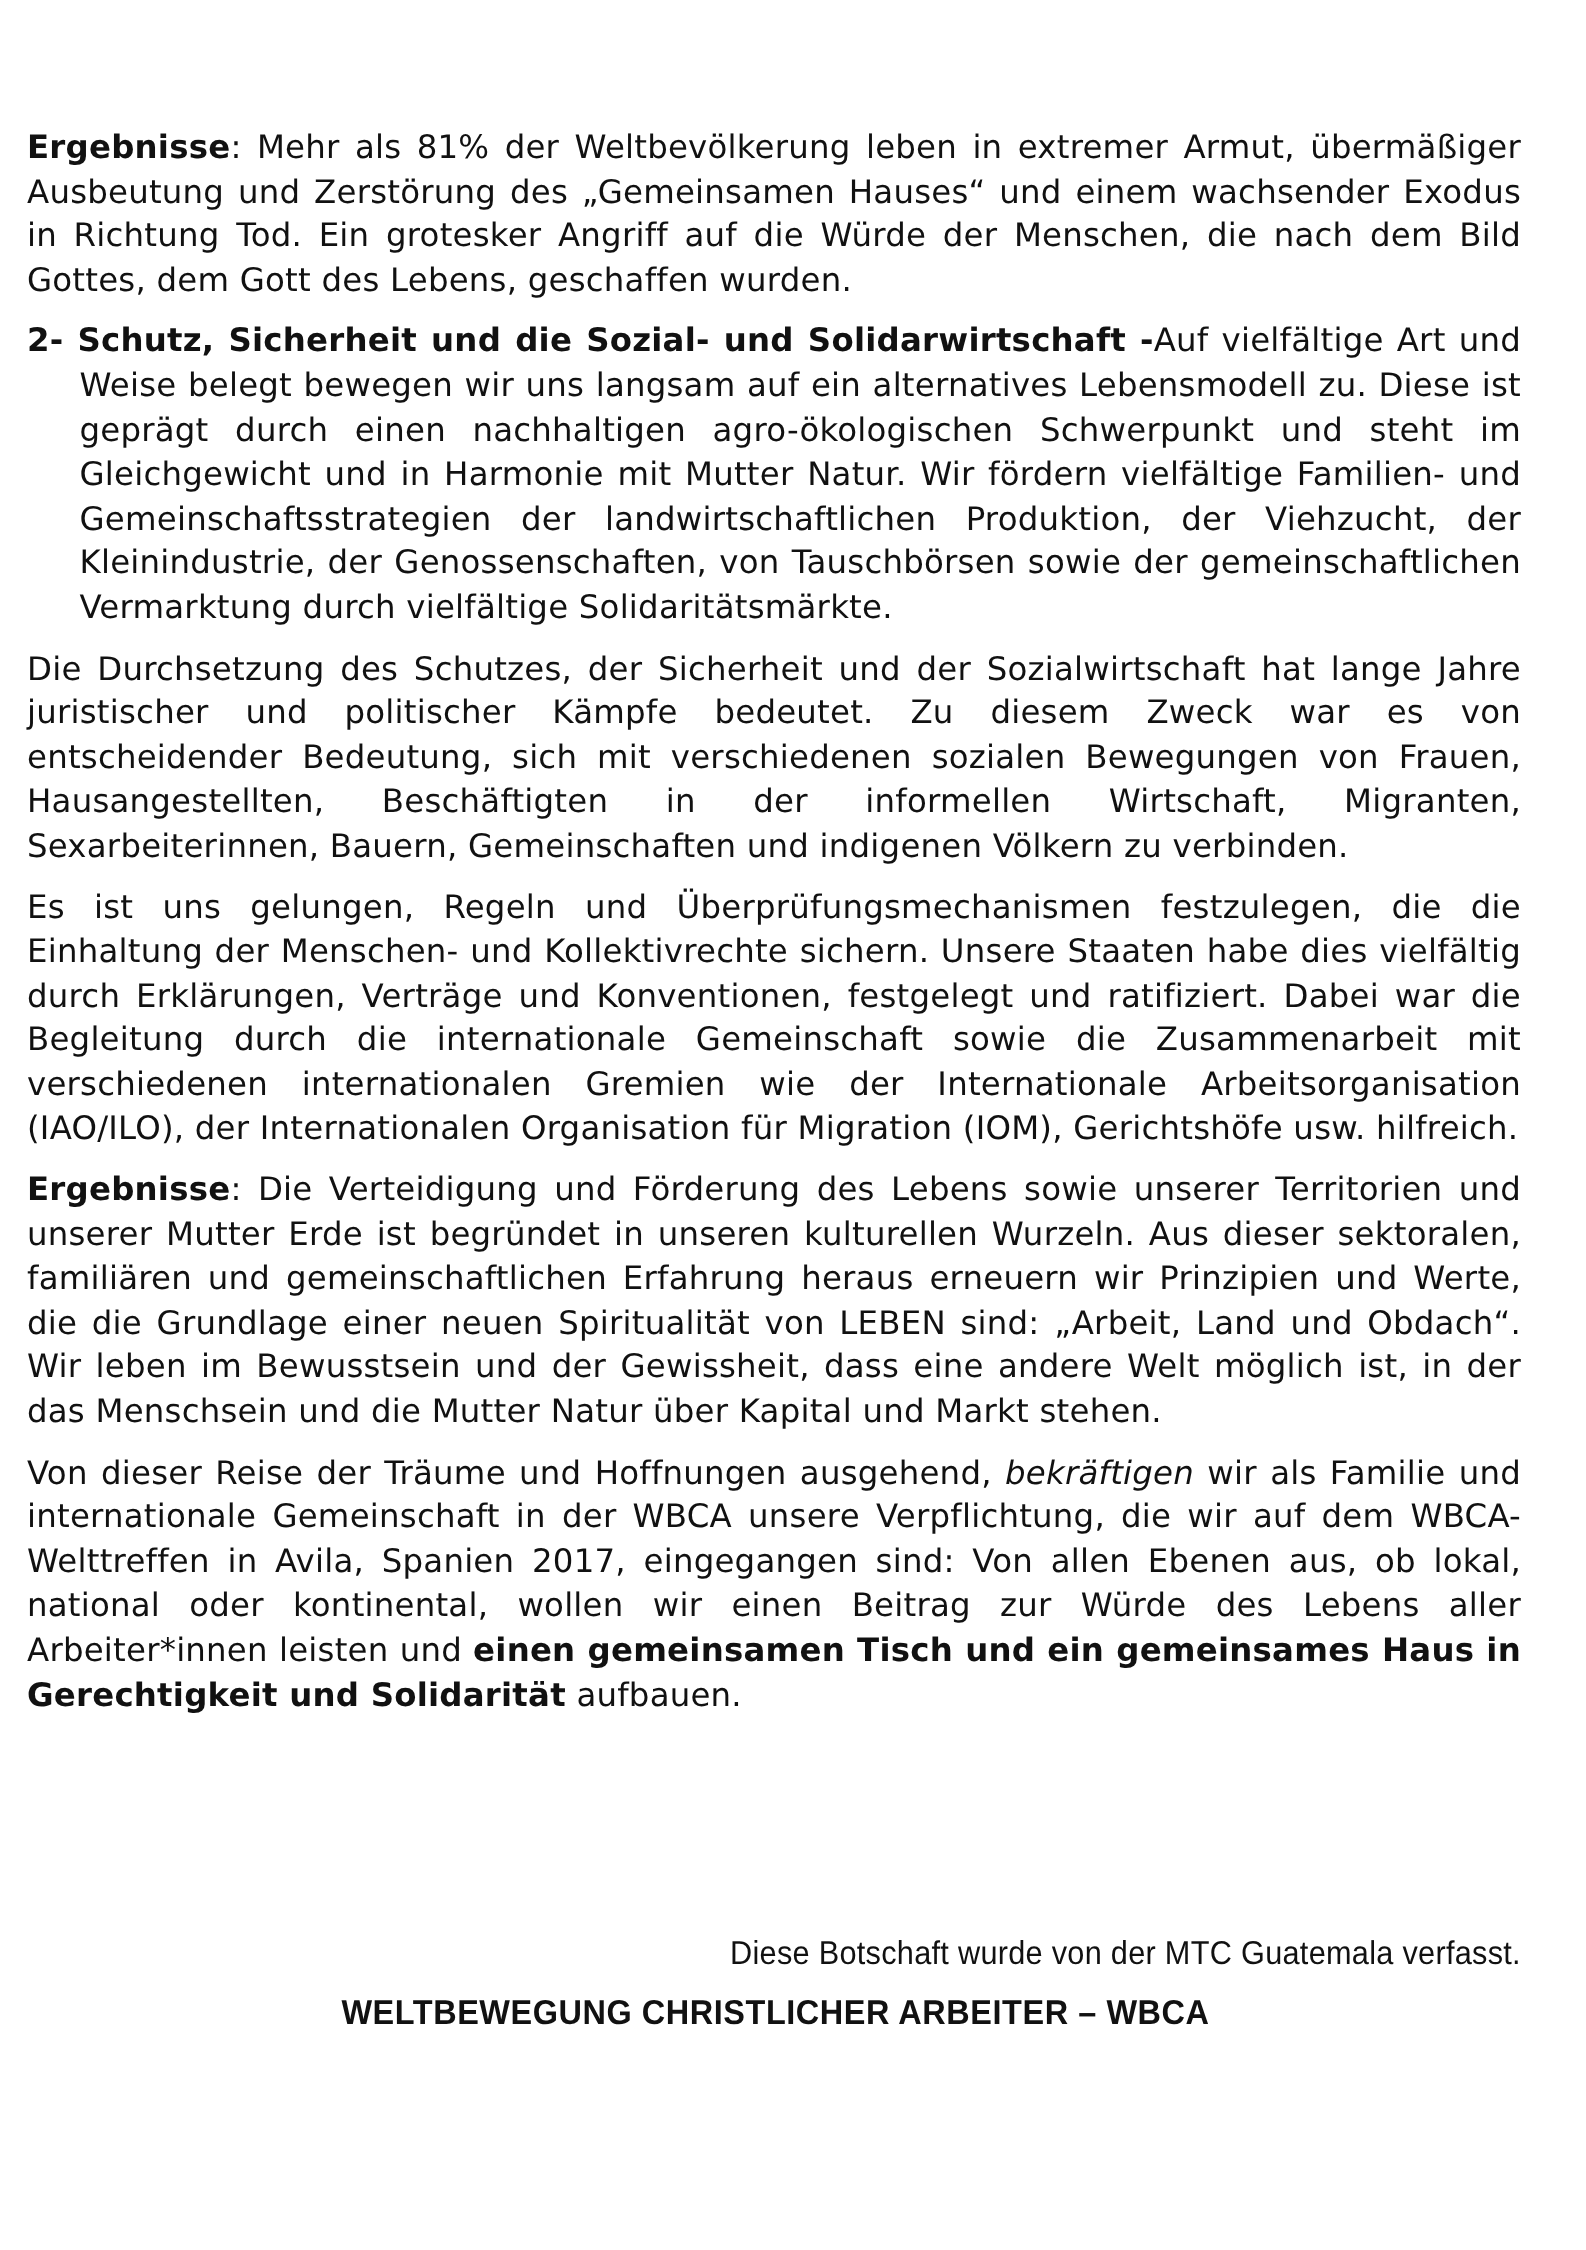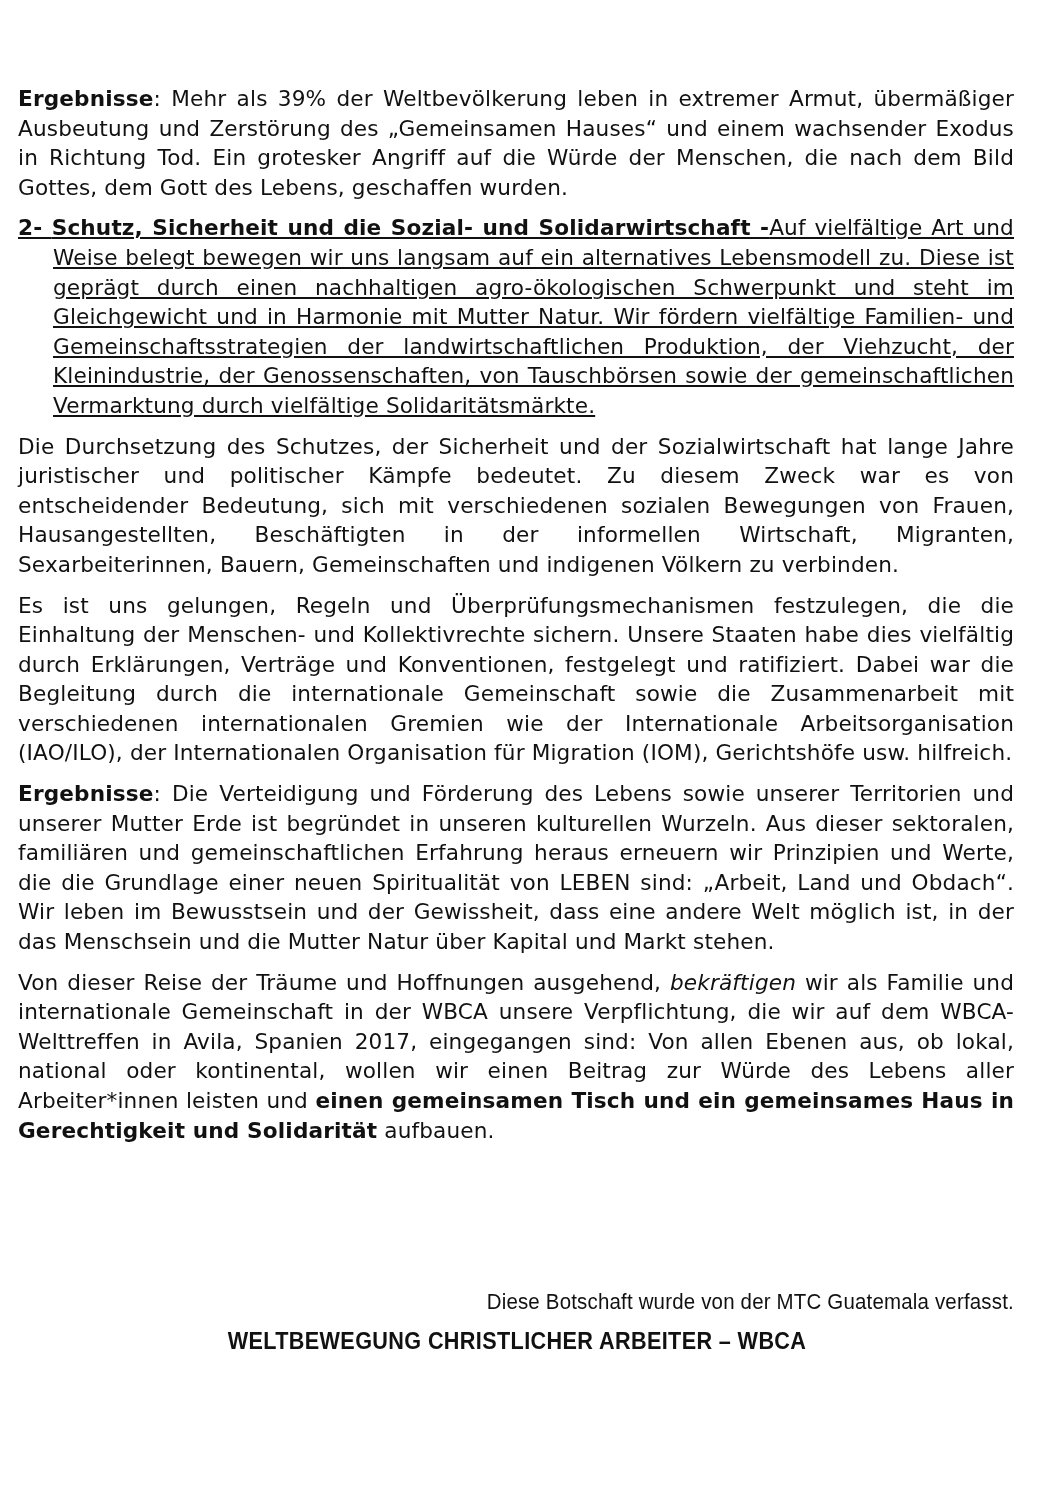"Mehr als 39% der Weltbevölkerung" span { text: 39% -> 81% }
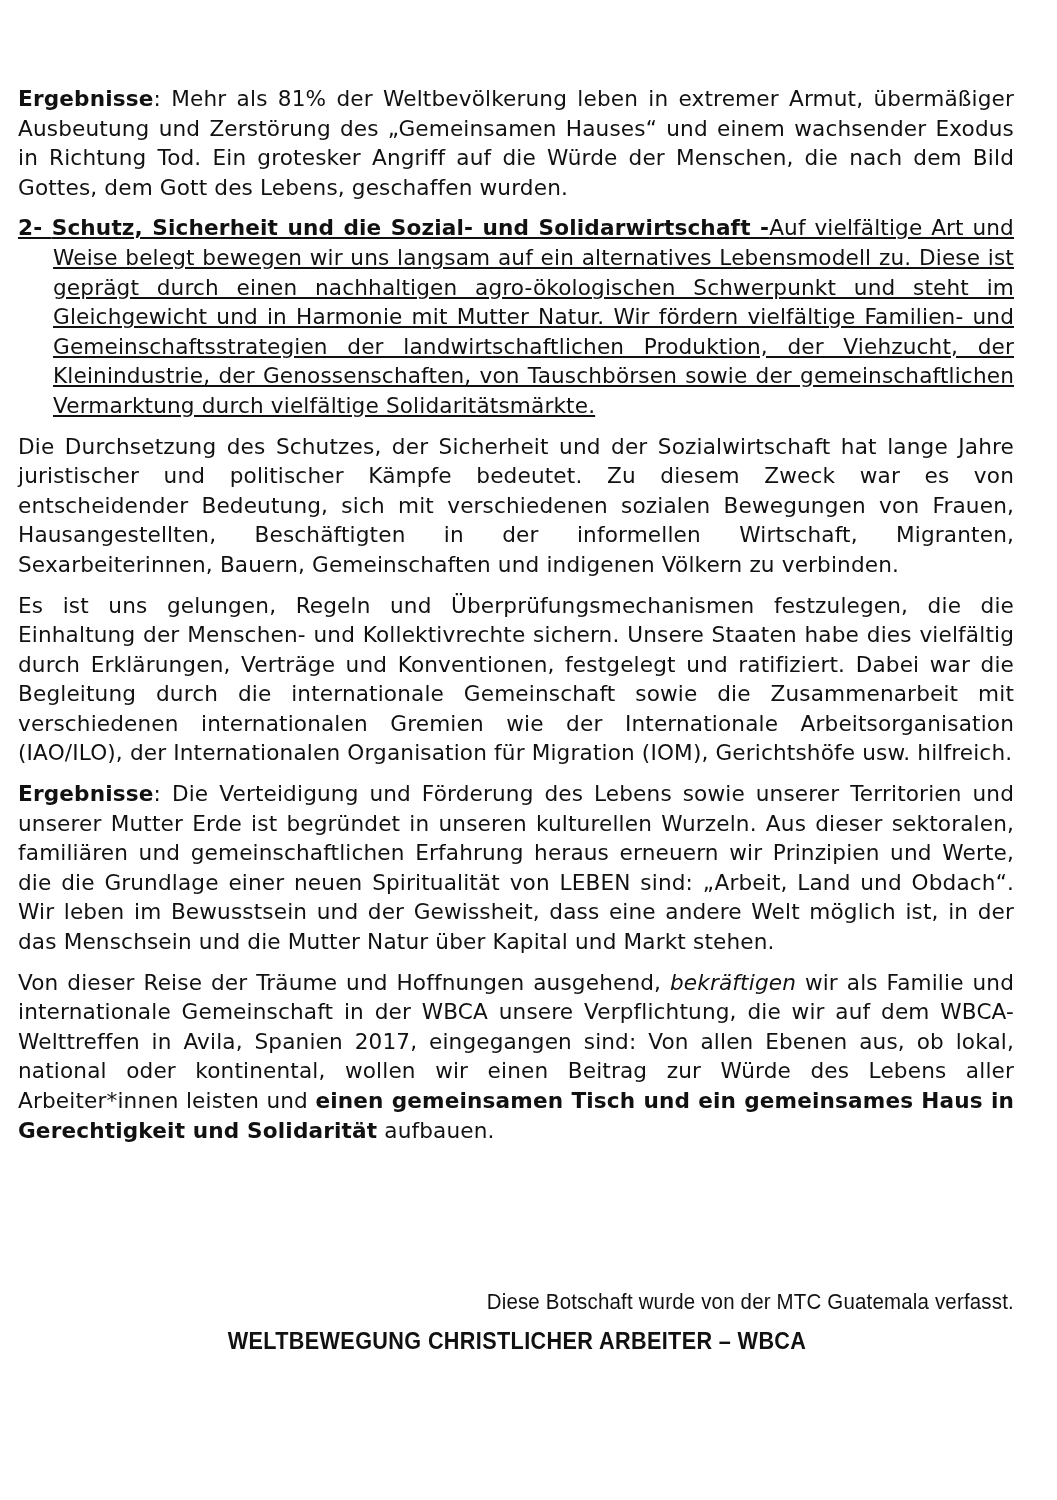"2- Schutz, Sicherheit und die" .numbered { text-decoration: underline -> none }
